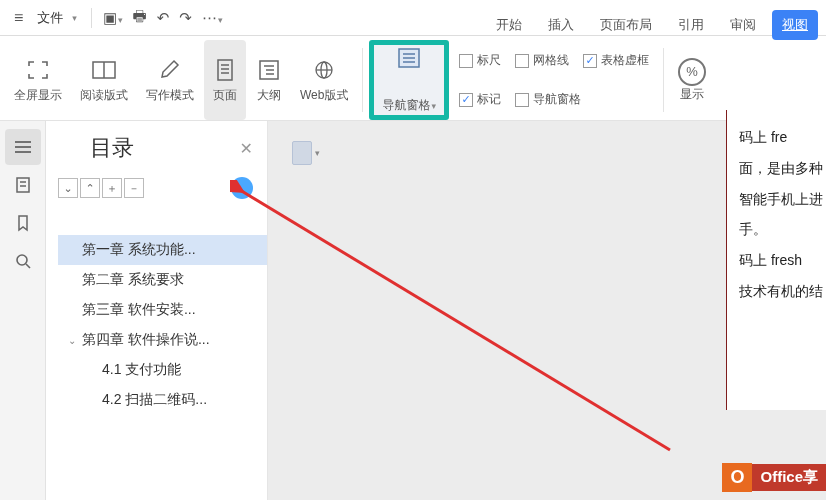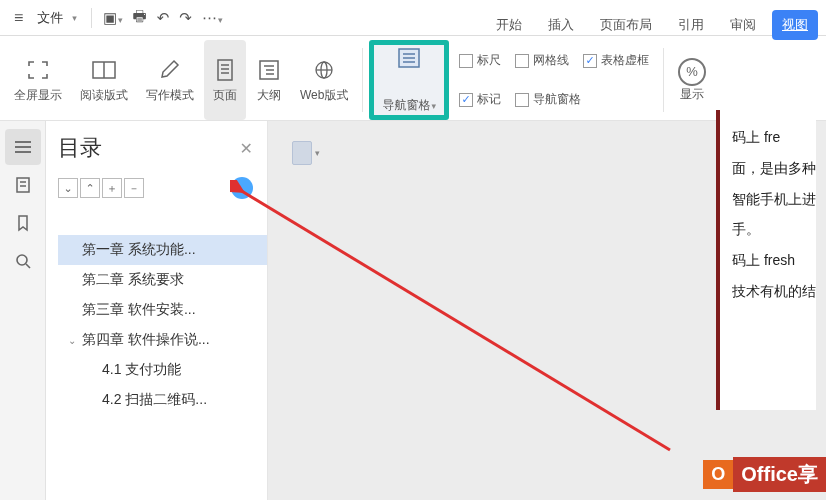"目录" .nav-title { margin-left: none -> 32px }
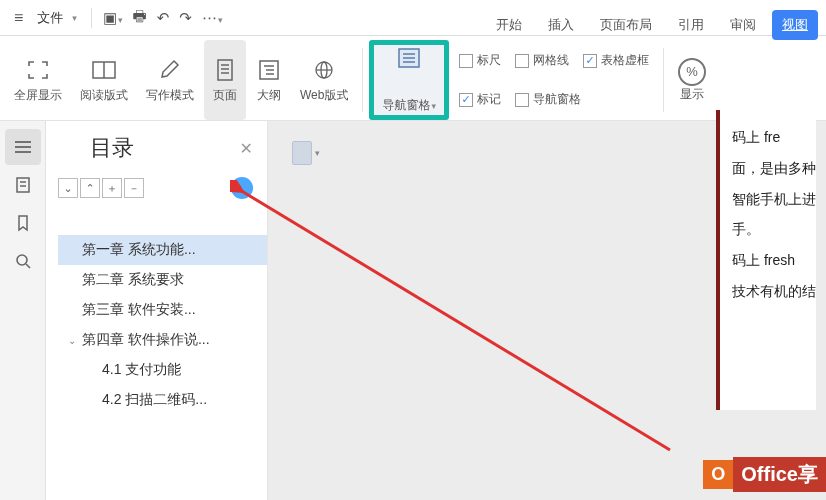"码上 fre" .doc { border-left: 4px solid #7f1d1d -> 1px solid #7f1d1d; right: 10px -> 0 }
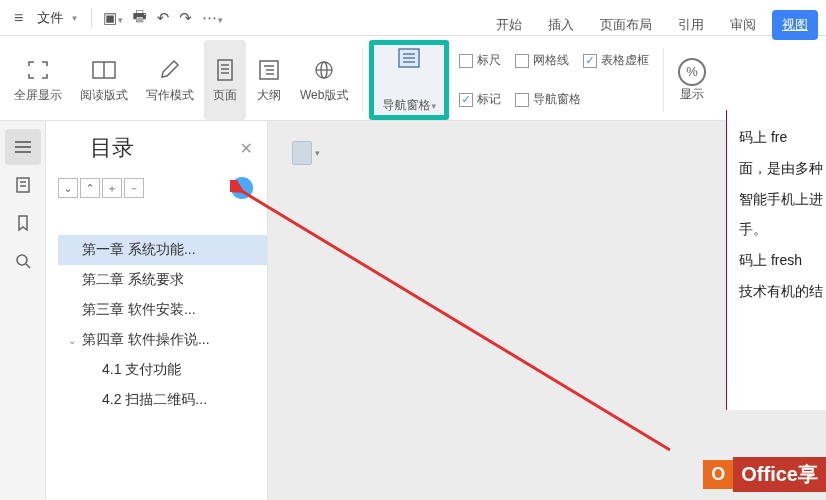"Office享" .wm-red { font-size: 20px -> 15px }
